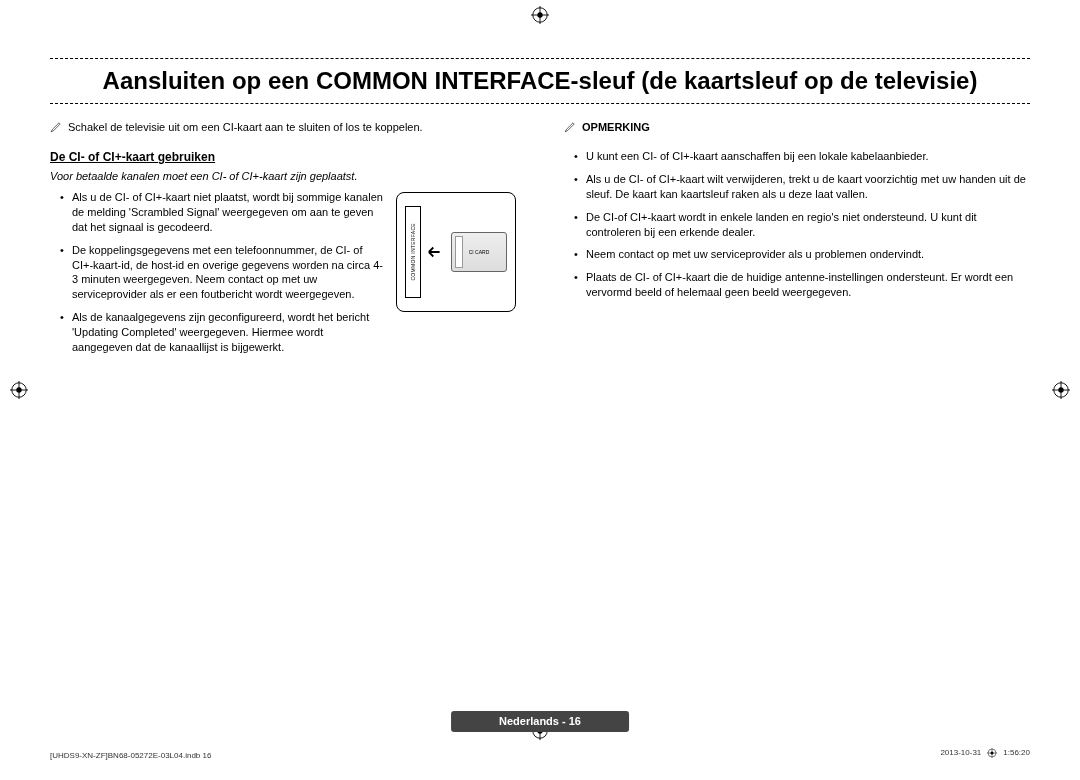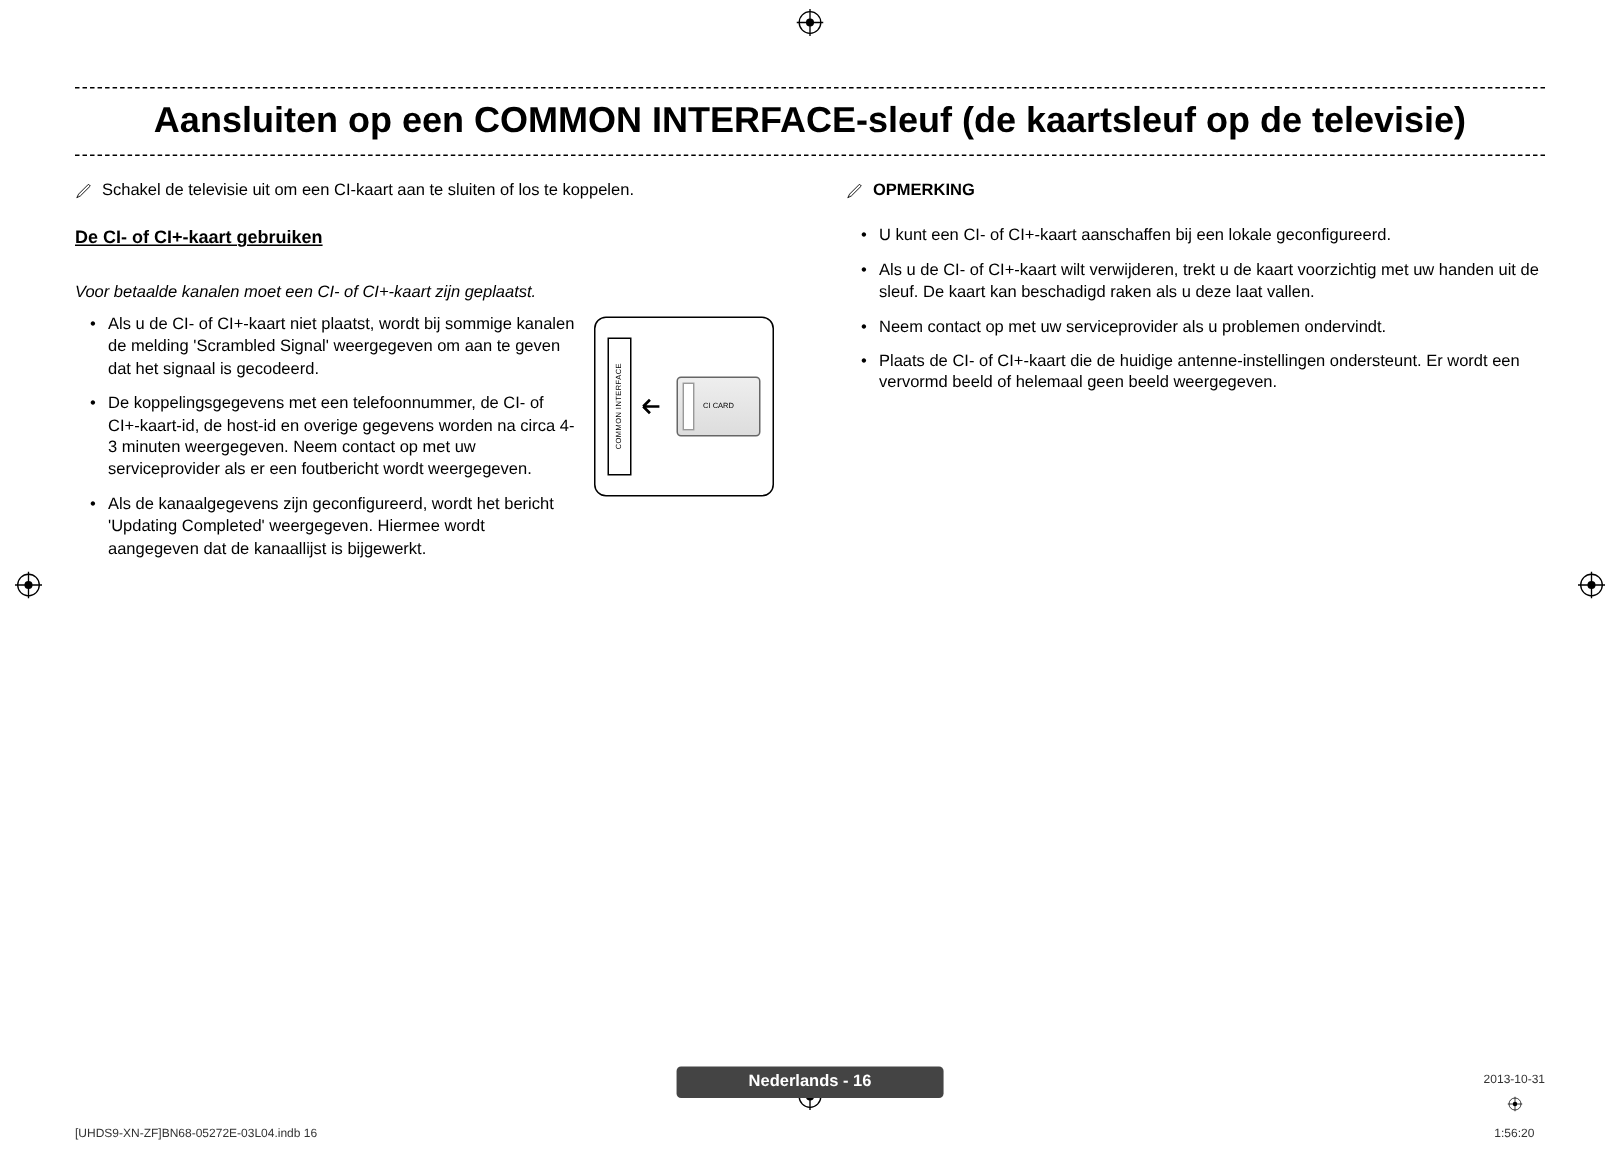"De CI- of CI+-kaart gebruiken" h2 { margin-bottom: 22px -> 4px }
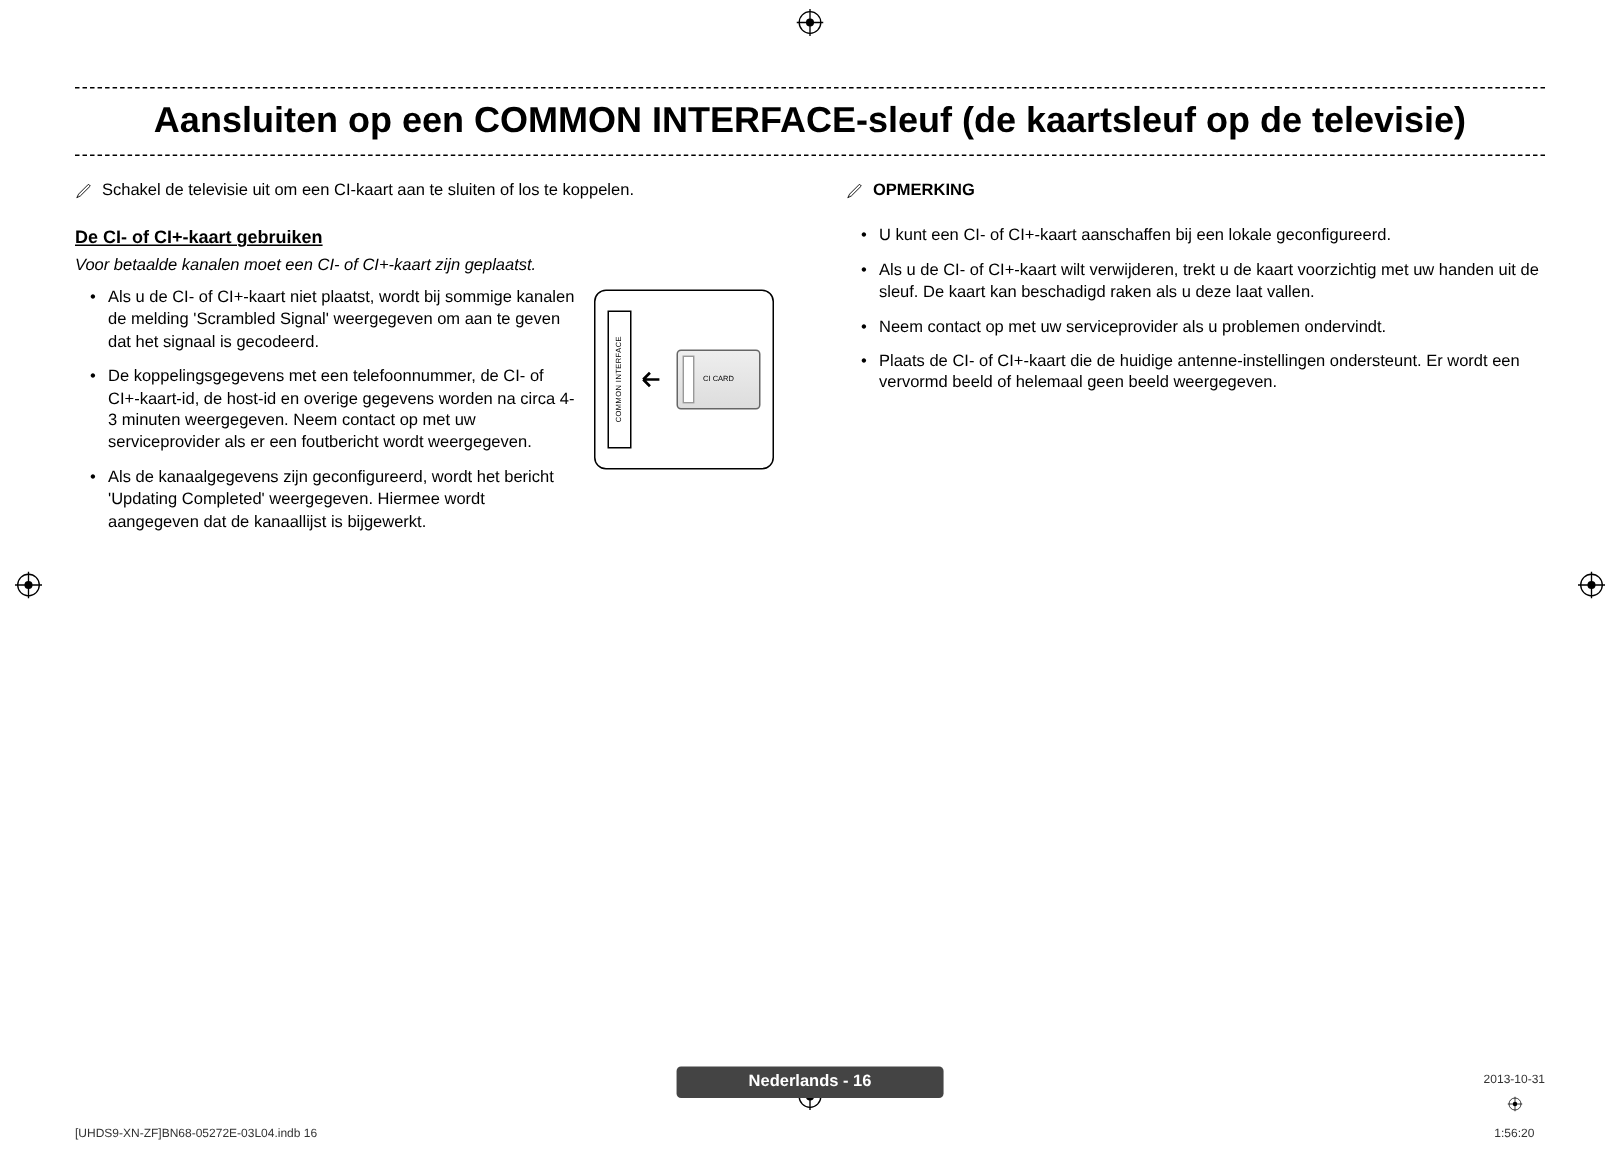"U kunt een CI- of" li { text: geconfigureerd -> kabelaanbieder }
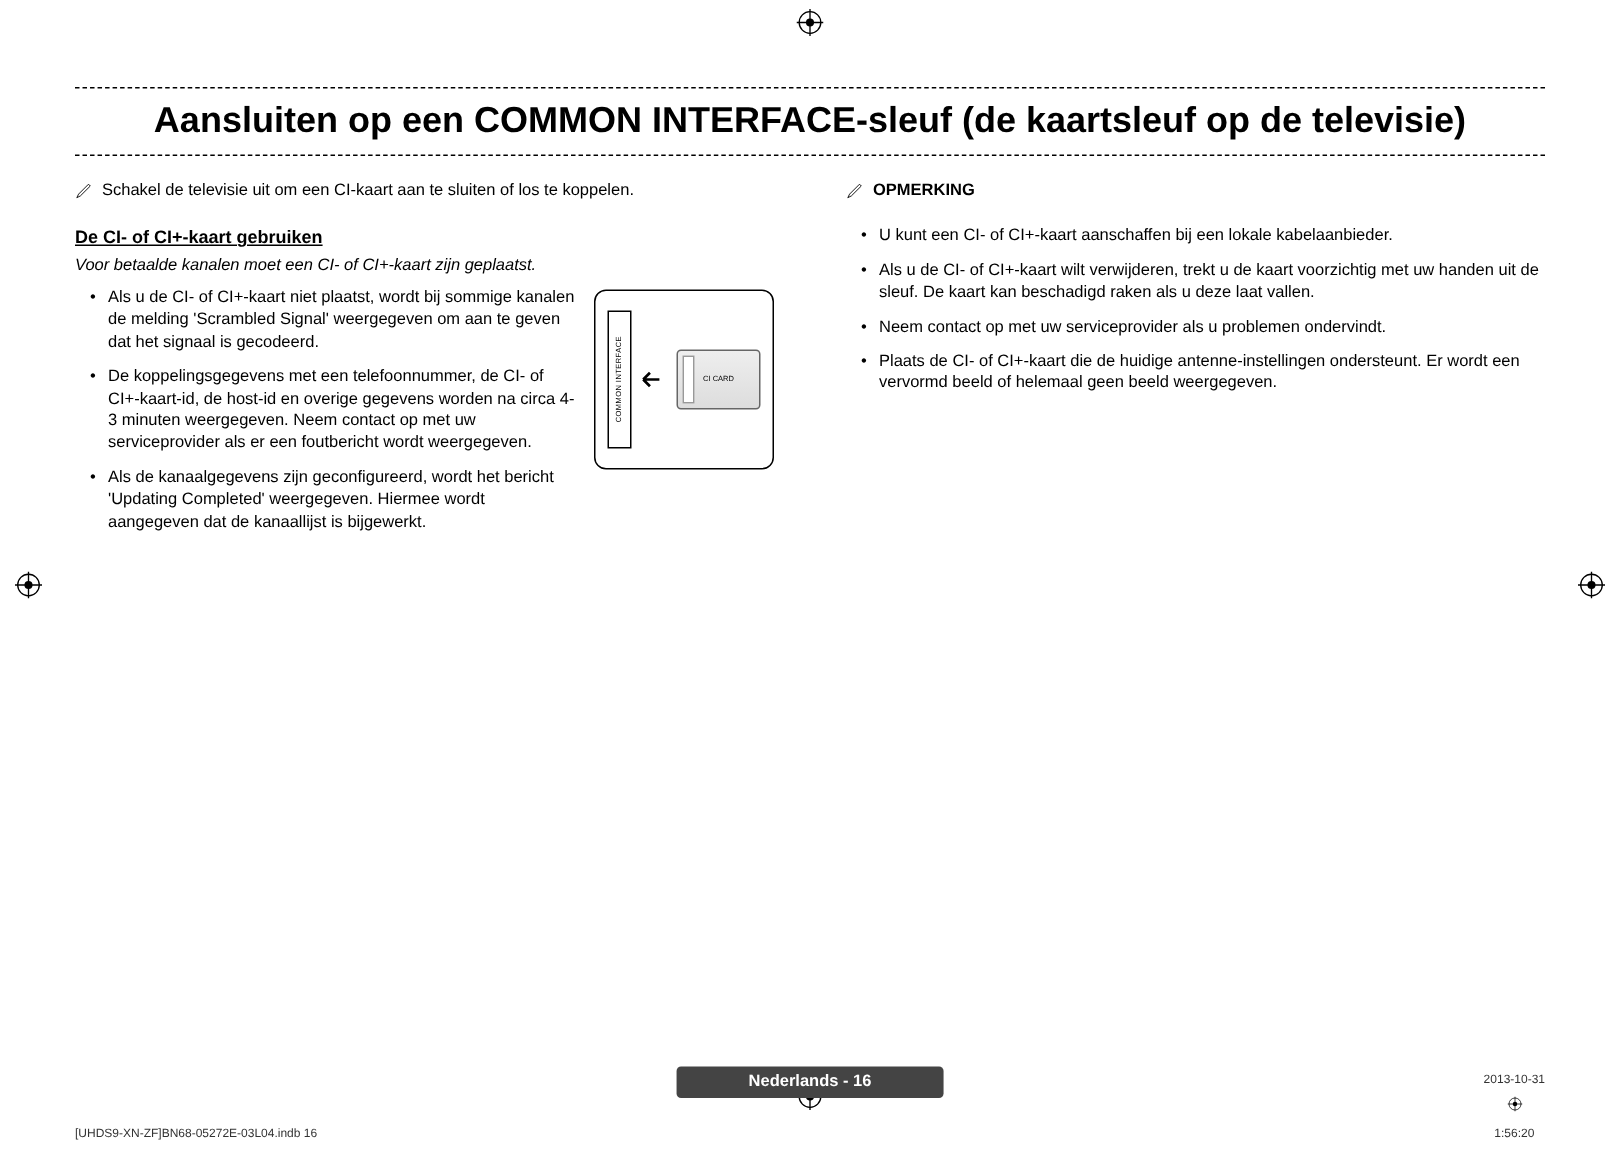"Als u de CI- of CI+-kaart wilt" li { text: beschadigd -> kaartsleuf }
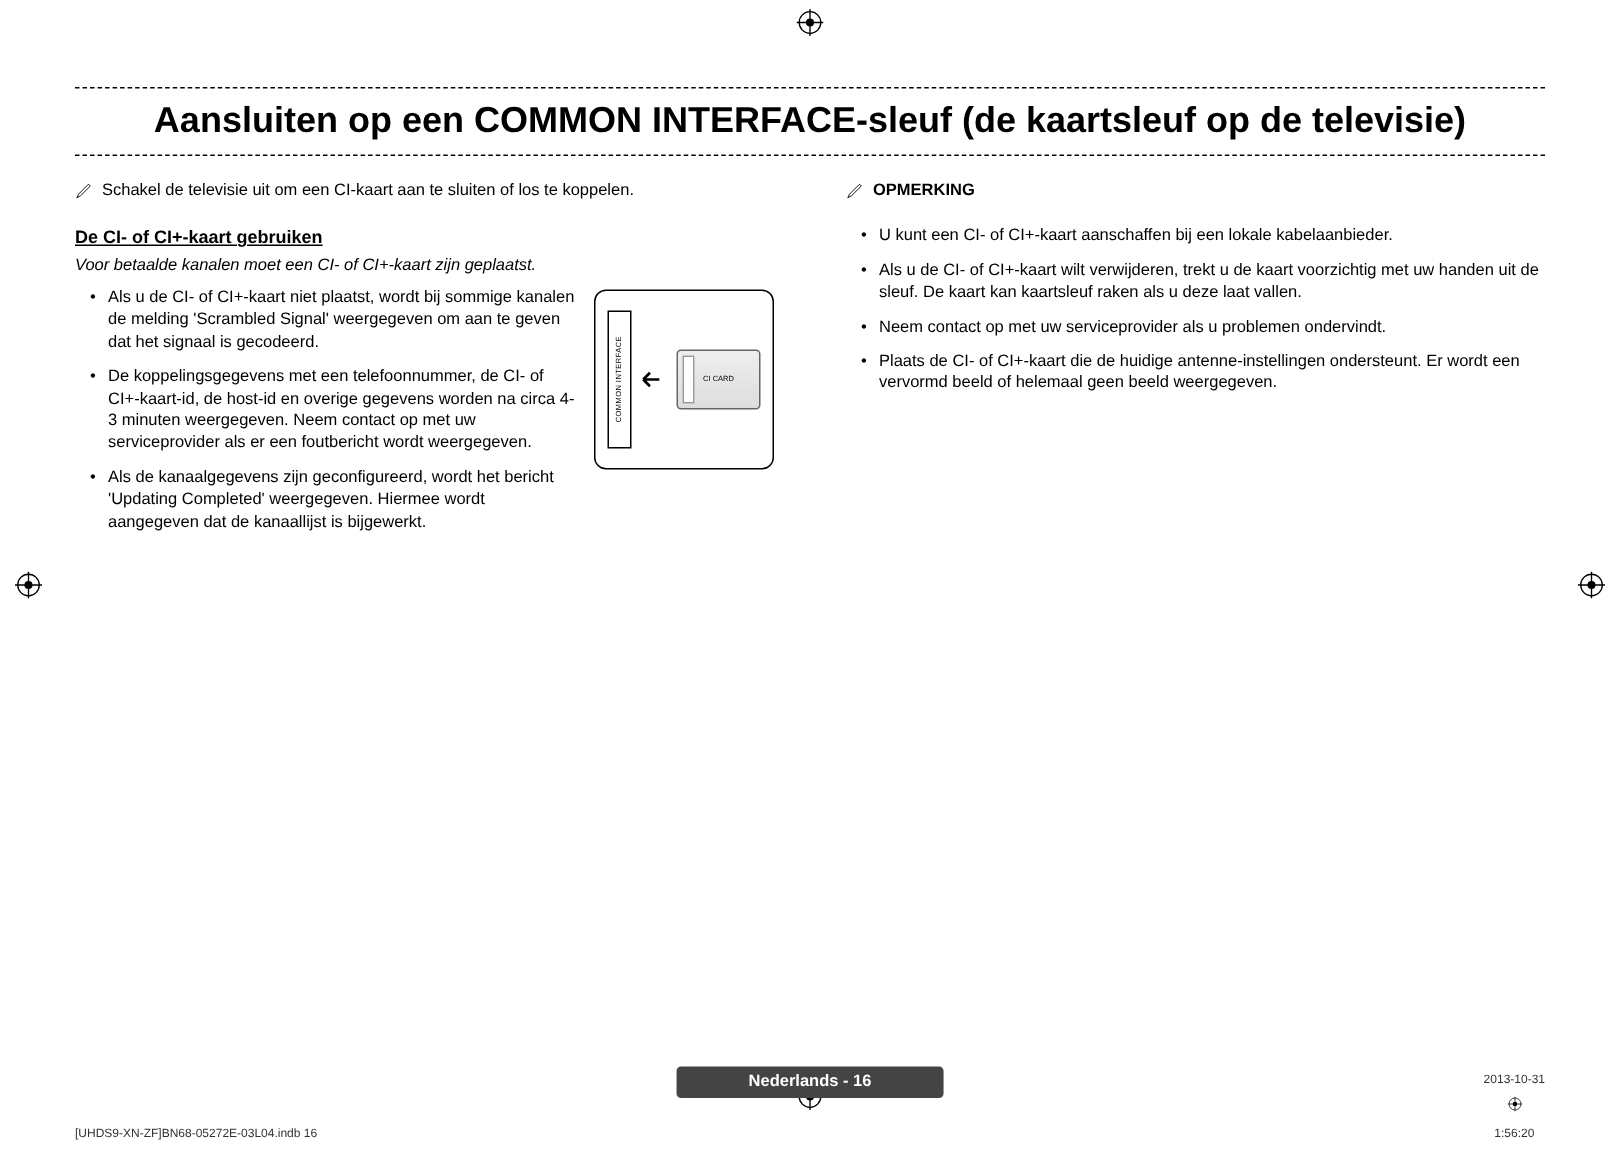"De CI-of CI+-kaart wordt in" li { html: none -> <li>De CI-of CI+-kaart wordt in enkele landen en regio's niet ondersteund. U kunt dit controleren bij een erkende dealer.</li> }
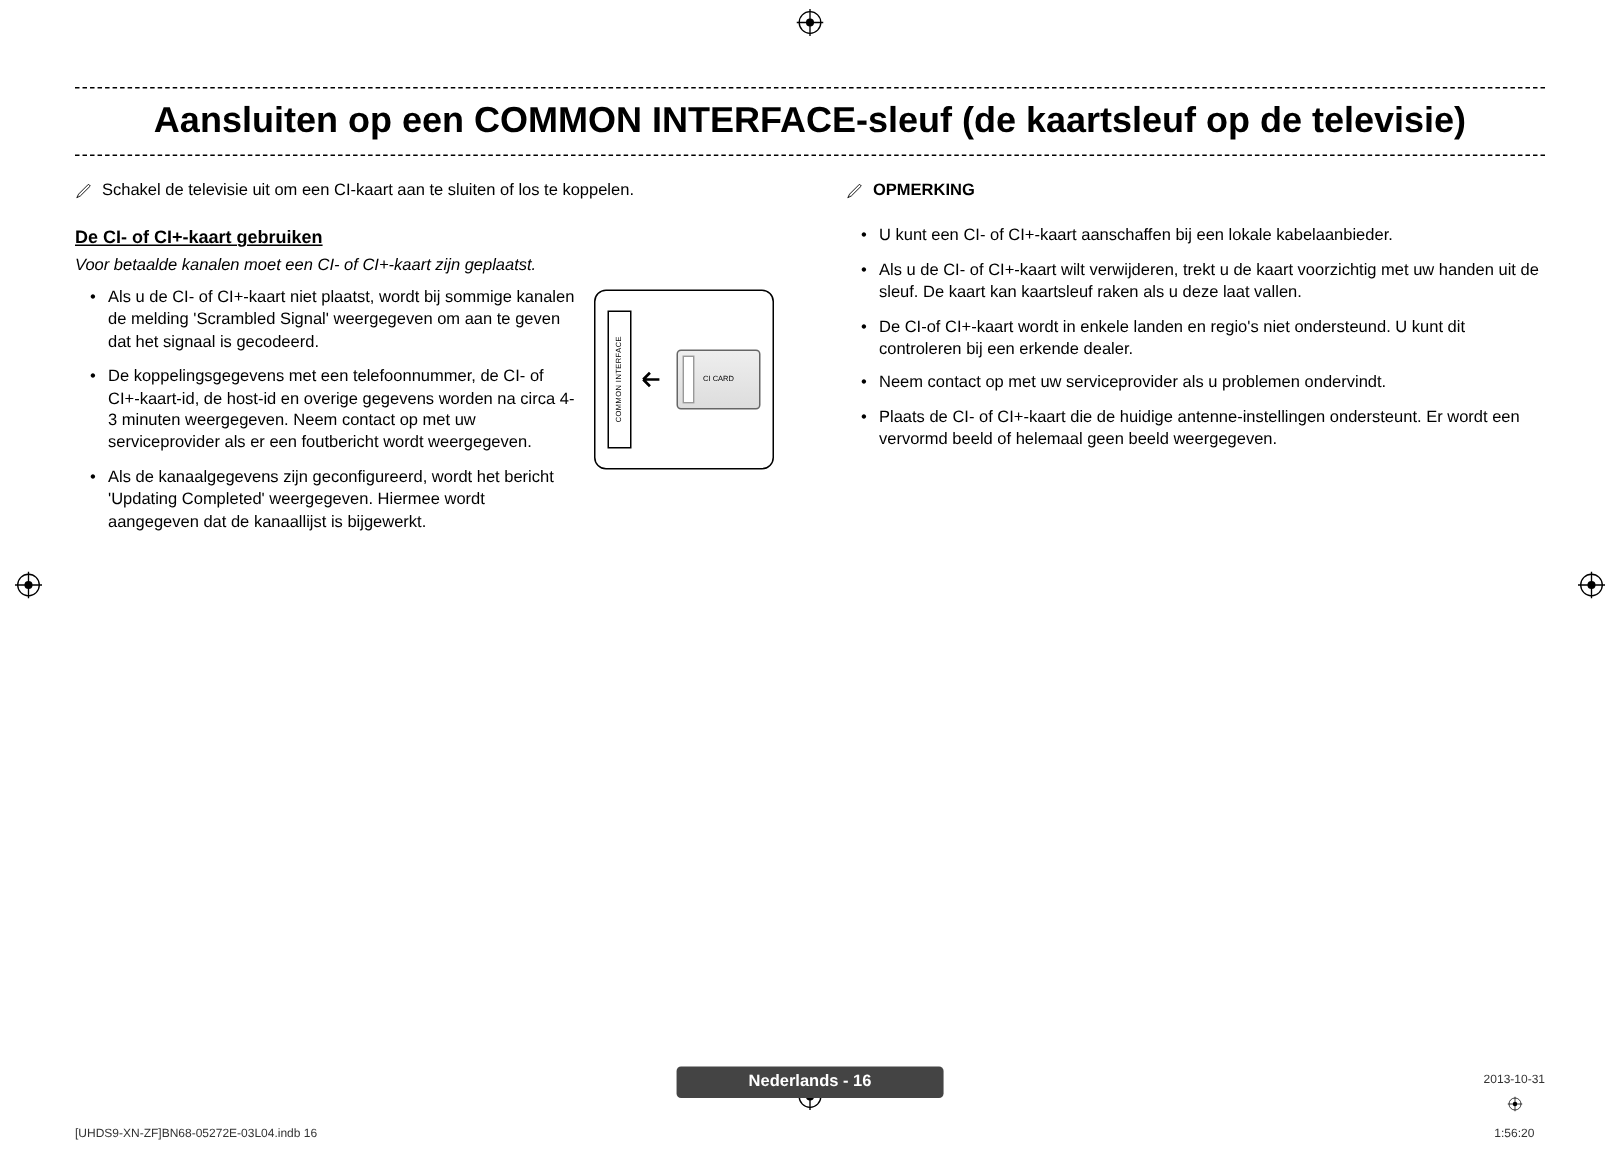"2013-10-31" .footer-right { align-items: center -> none; flex-direction: column -> none }
